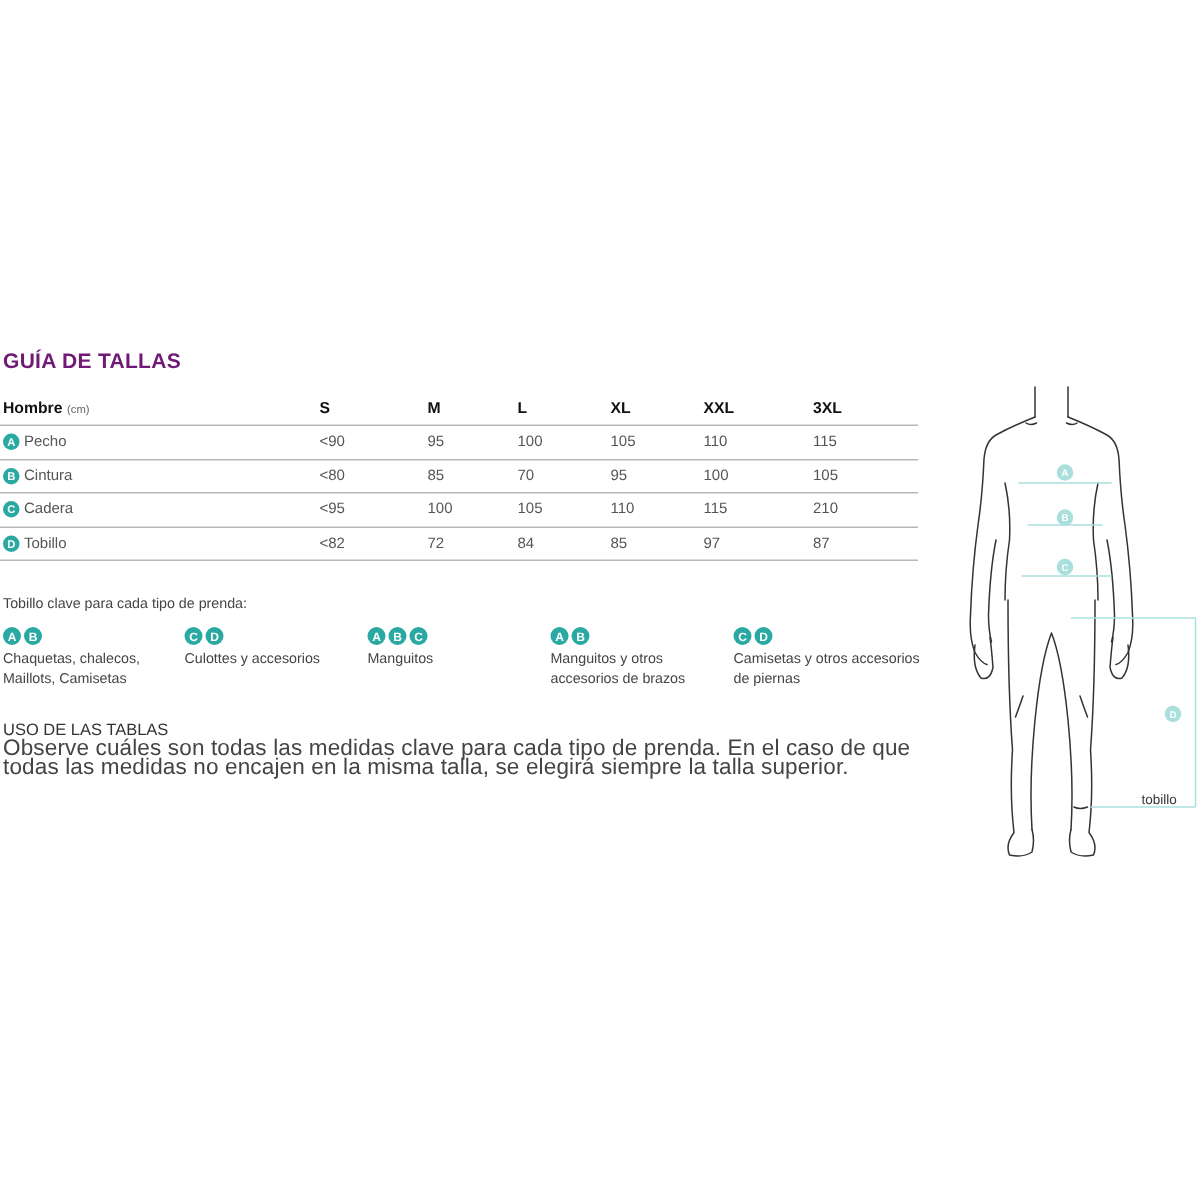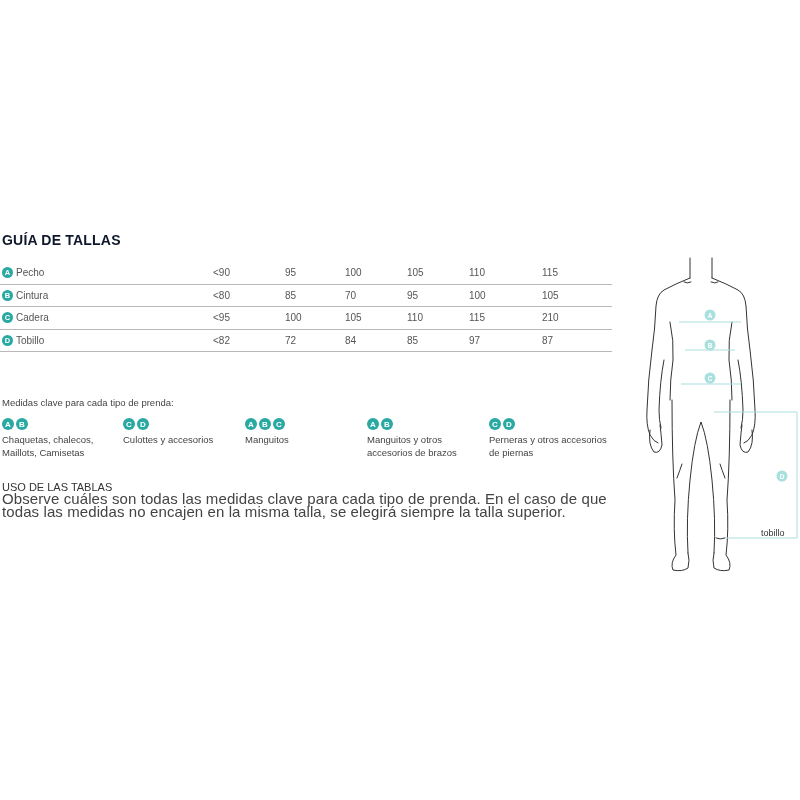"GUÍA DE TALLAS" .title { color: #0f172a -> #701a75 }
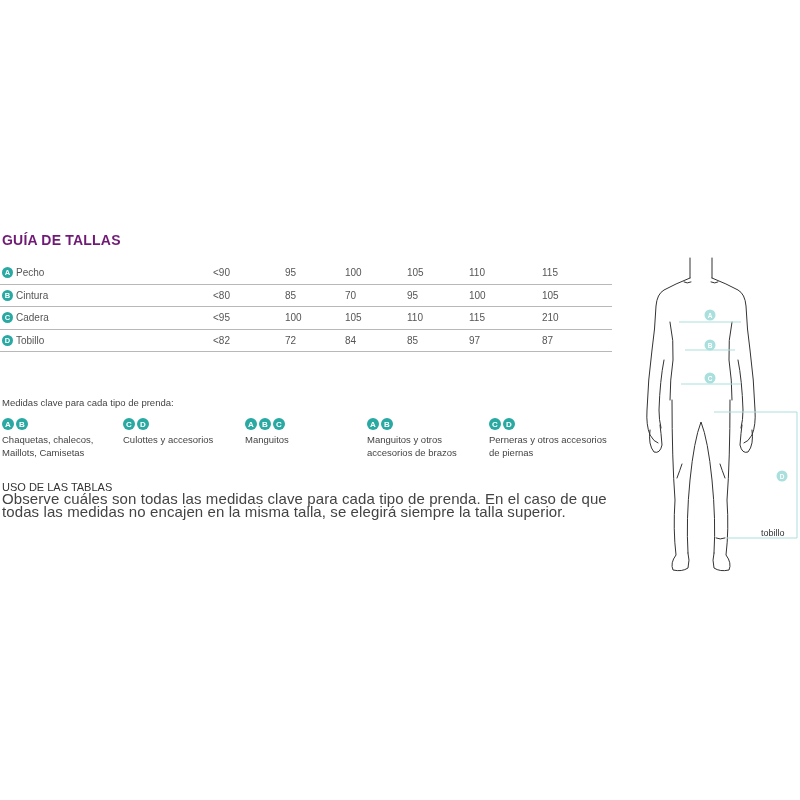"Hombre" div.row { html: none -> <div> <div> <span>Hombre</span> <span>(cm)</span> </div> <div>S</div> <div>M</div> <div>L</div> <div>XL</div> <div>XXL</div> <div>3XL</div> </div> }
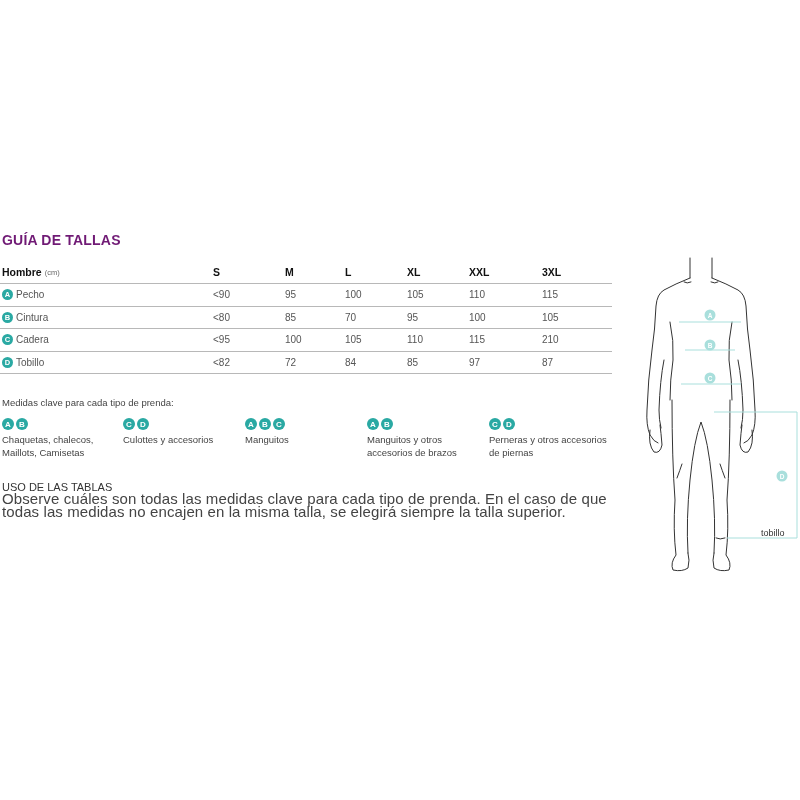"Medidas clave para cada tipo" div.intro { text: Medidas -> Tobillo }
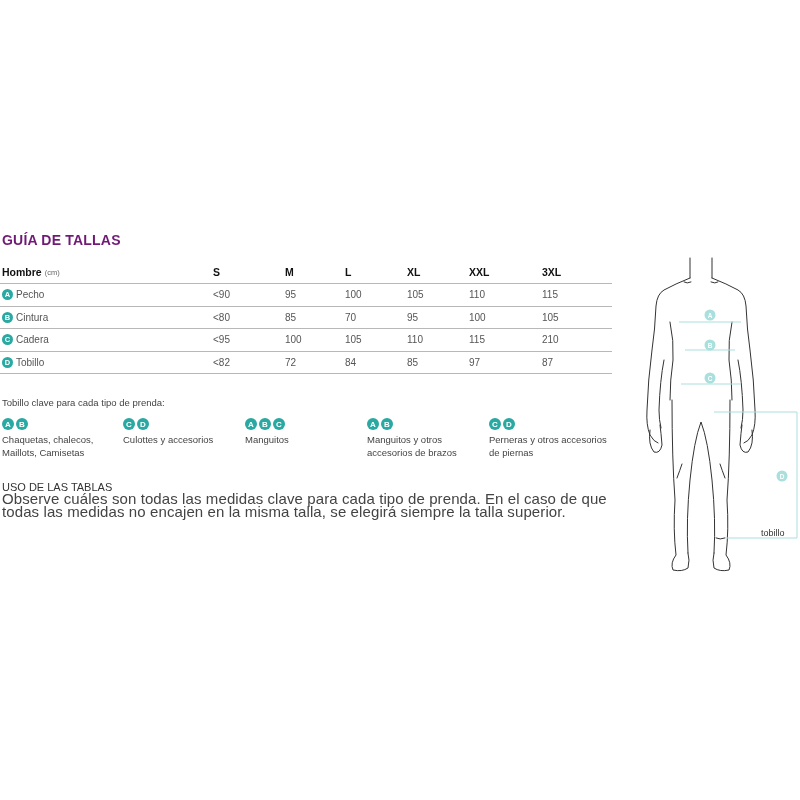"Perneras y otros accesorios" div { text: Perneras -> Camisetas }
